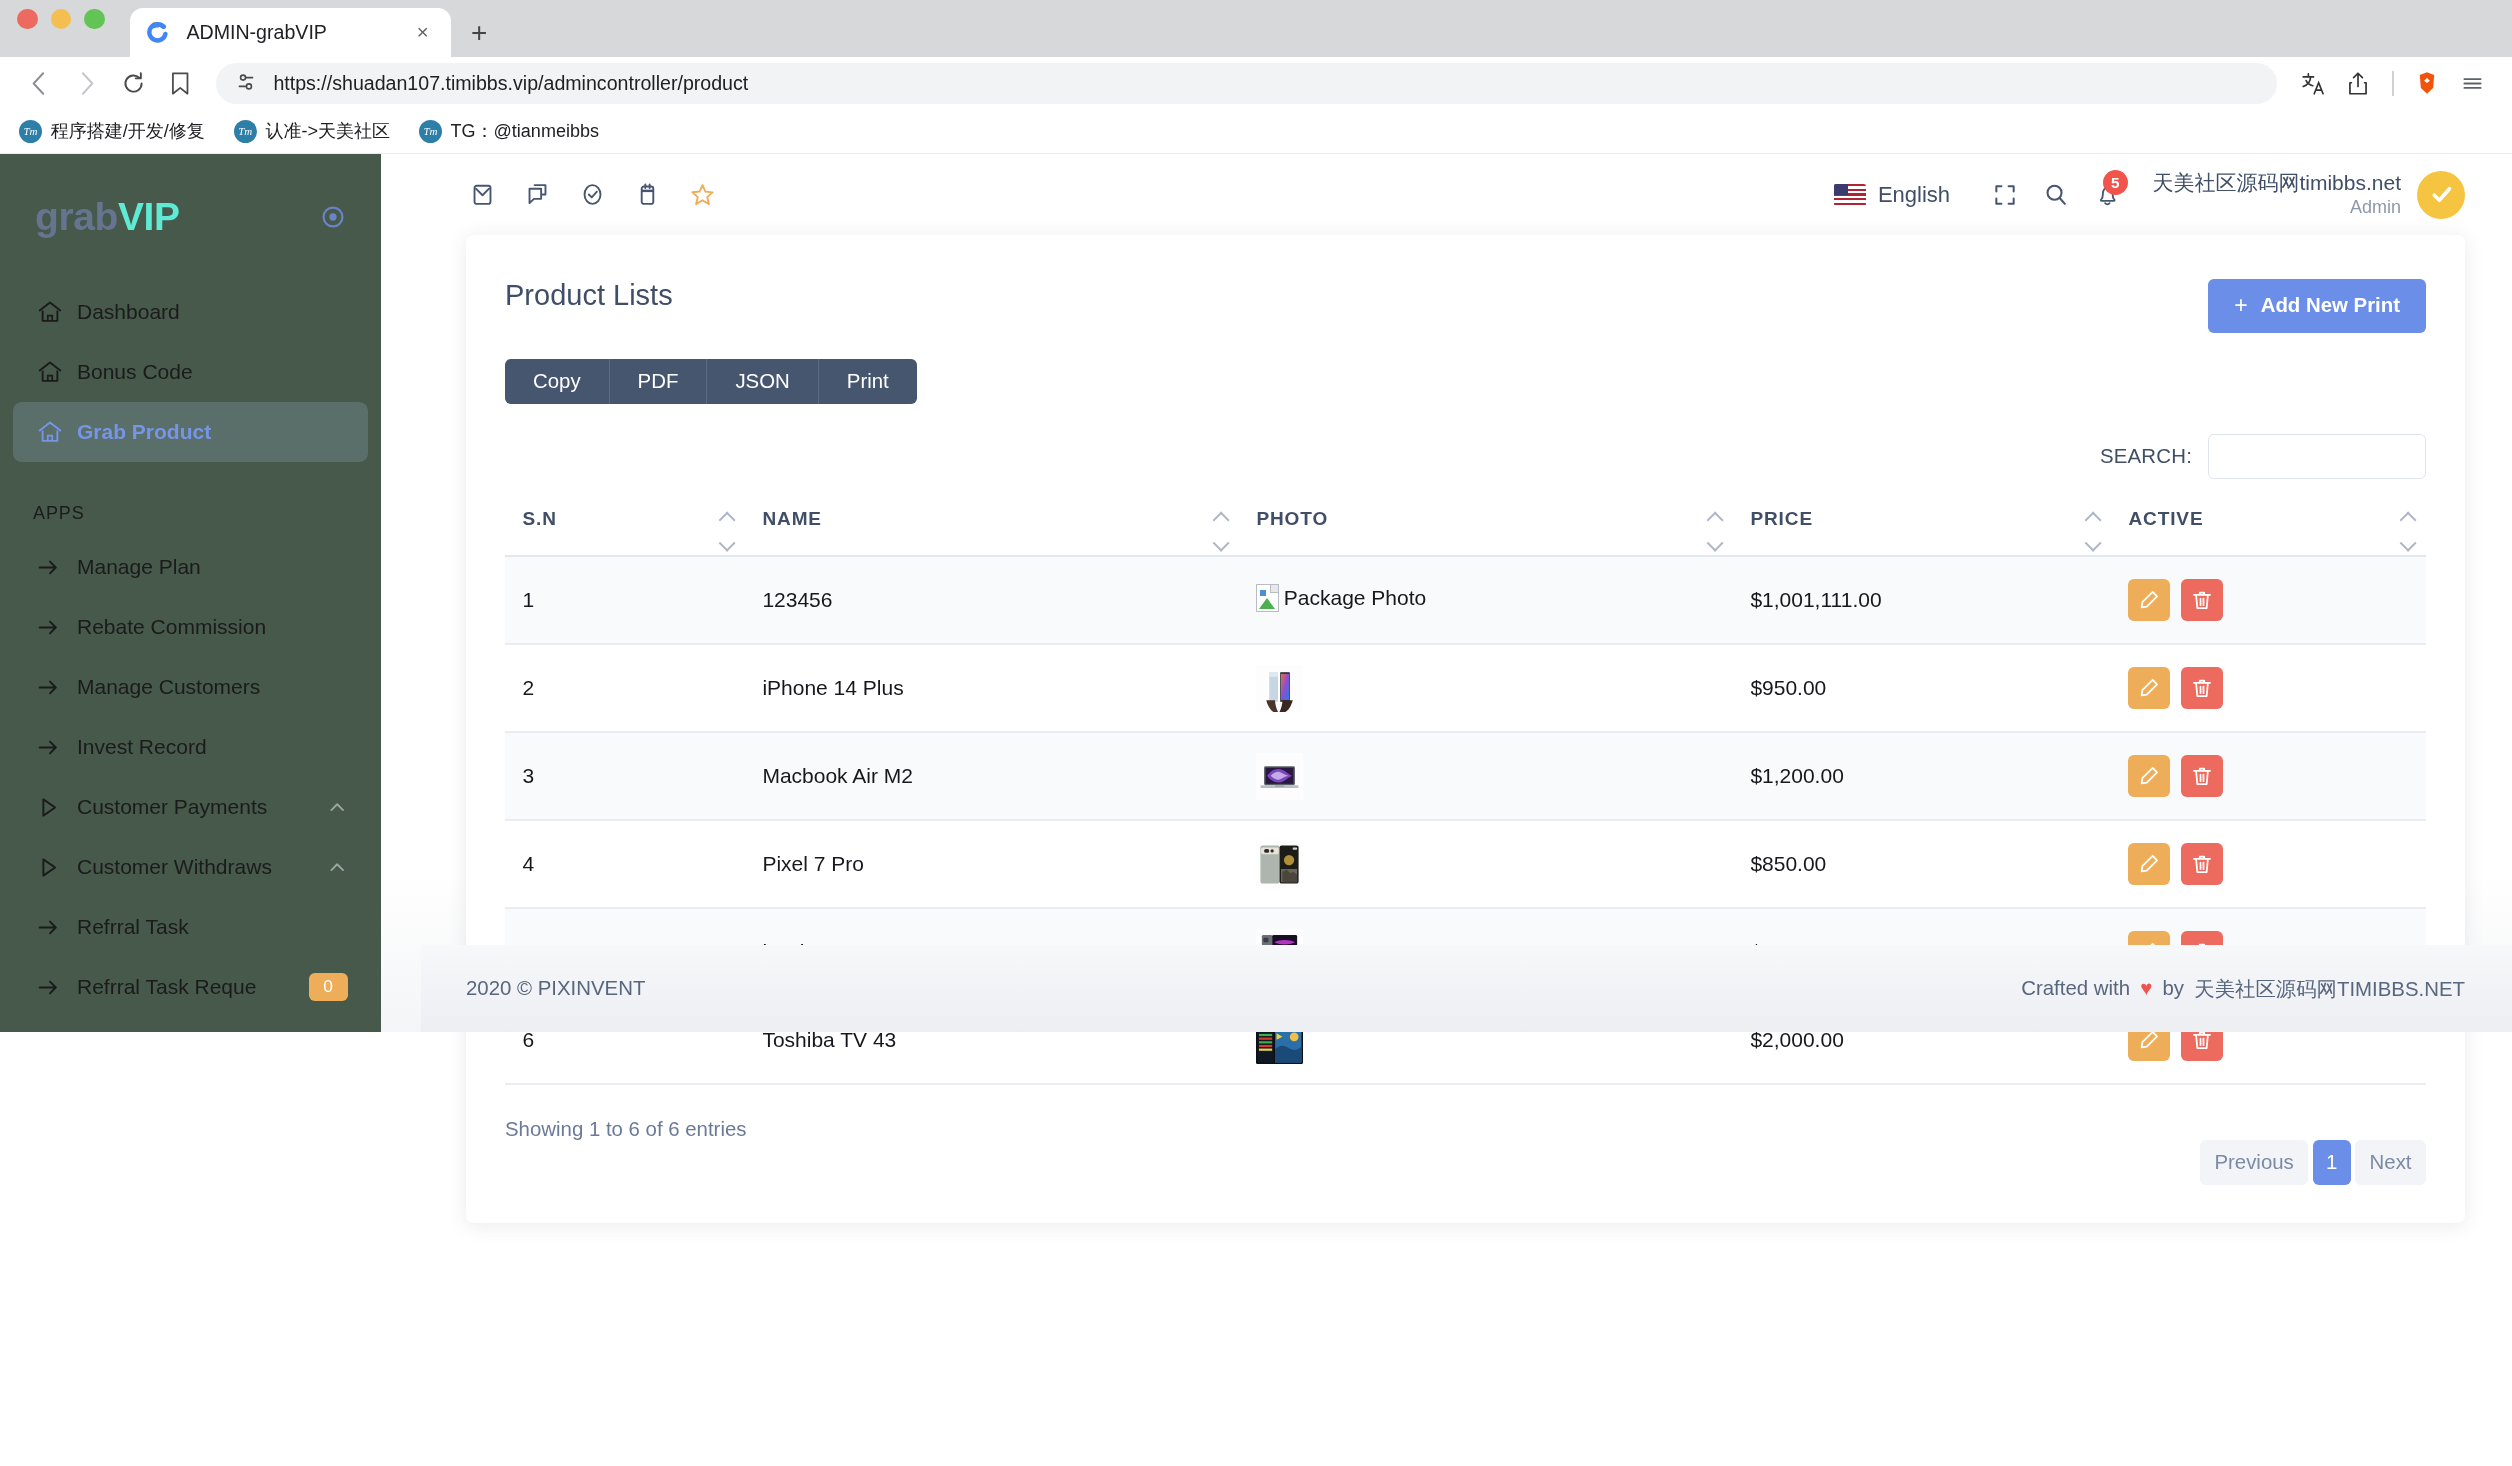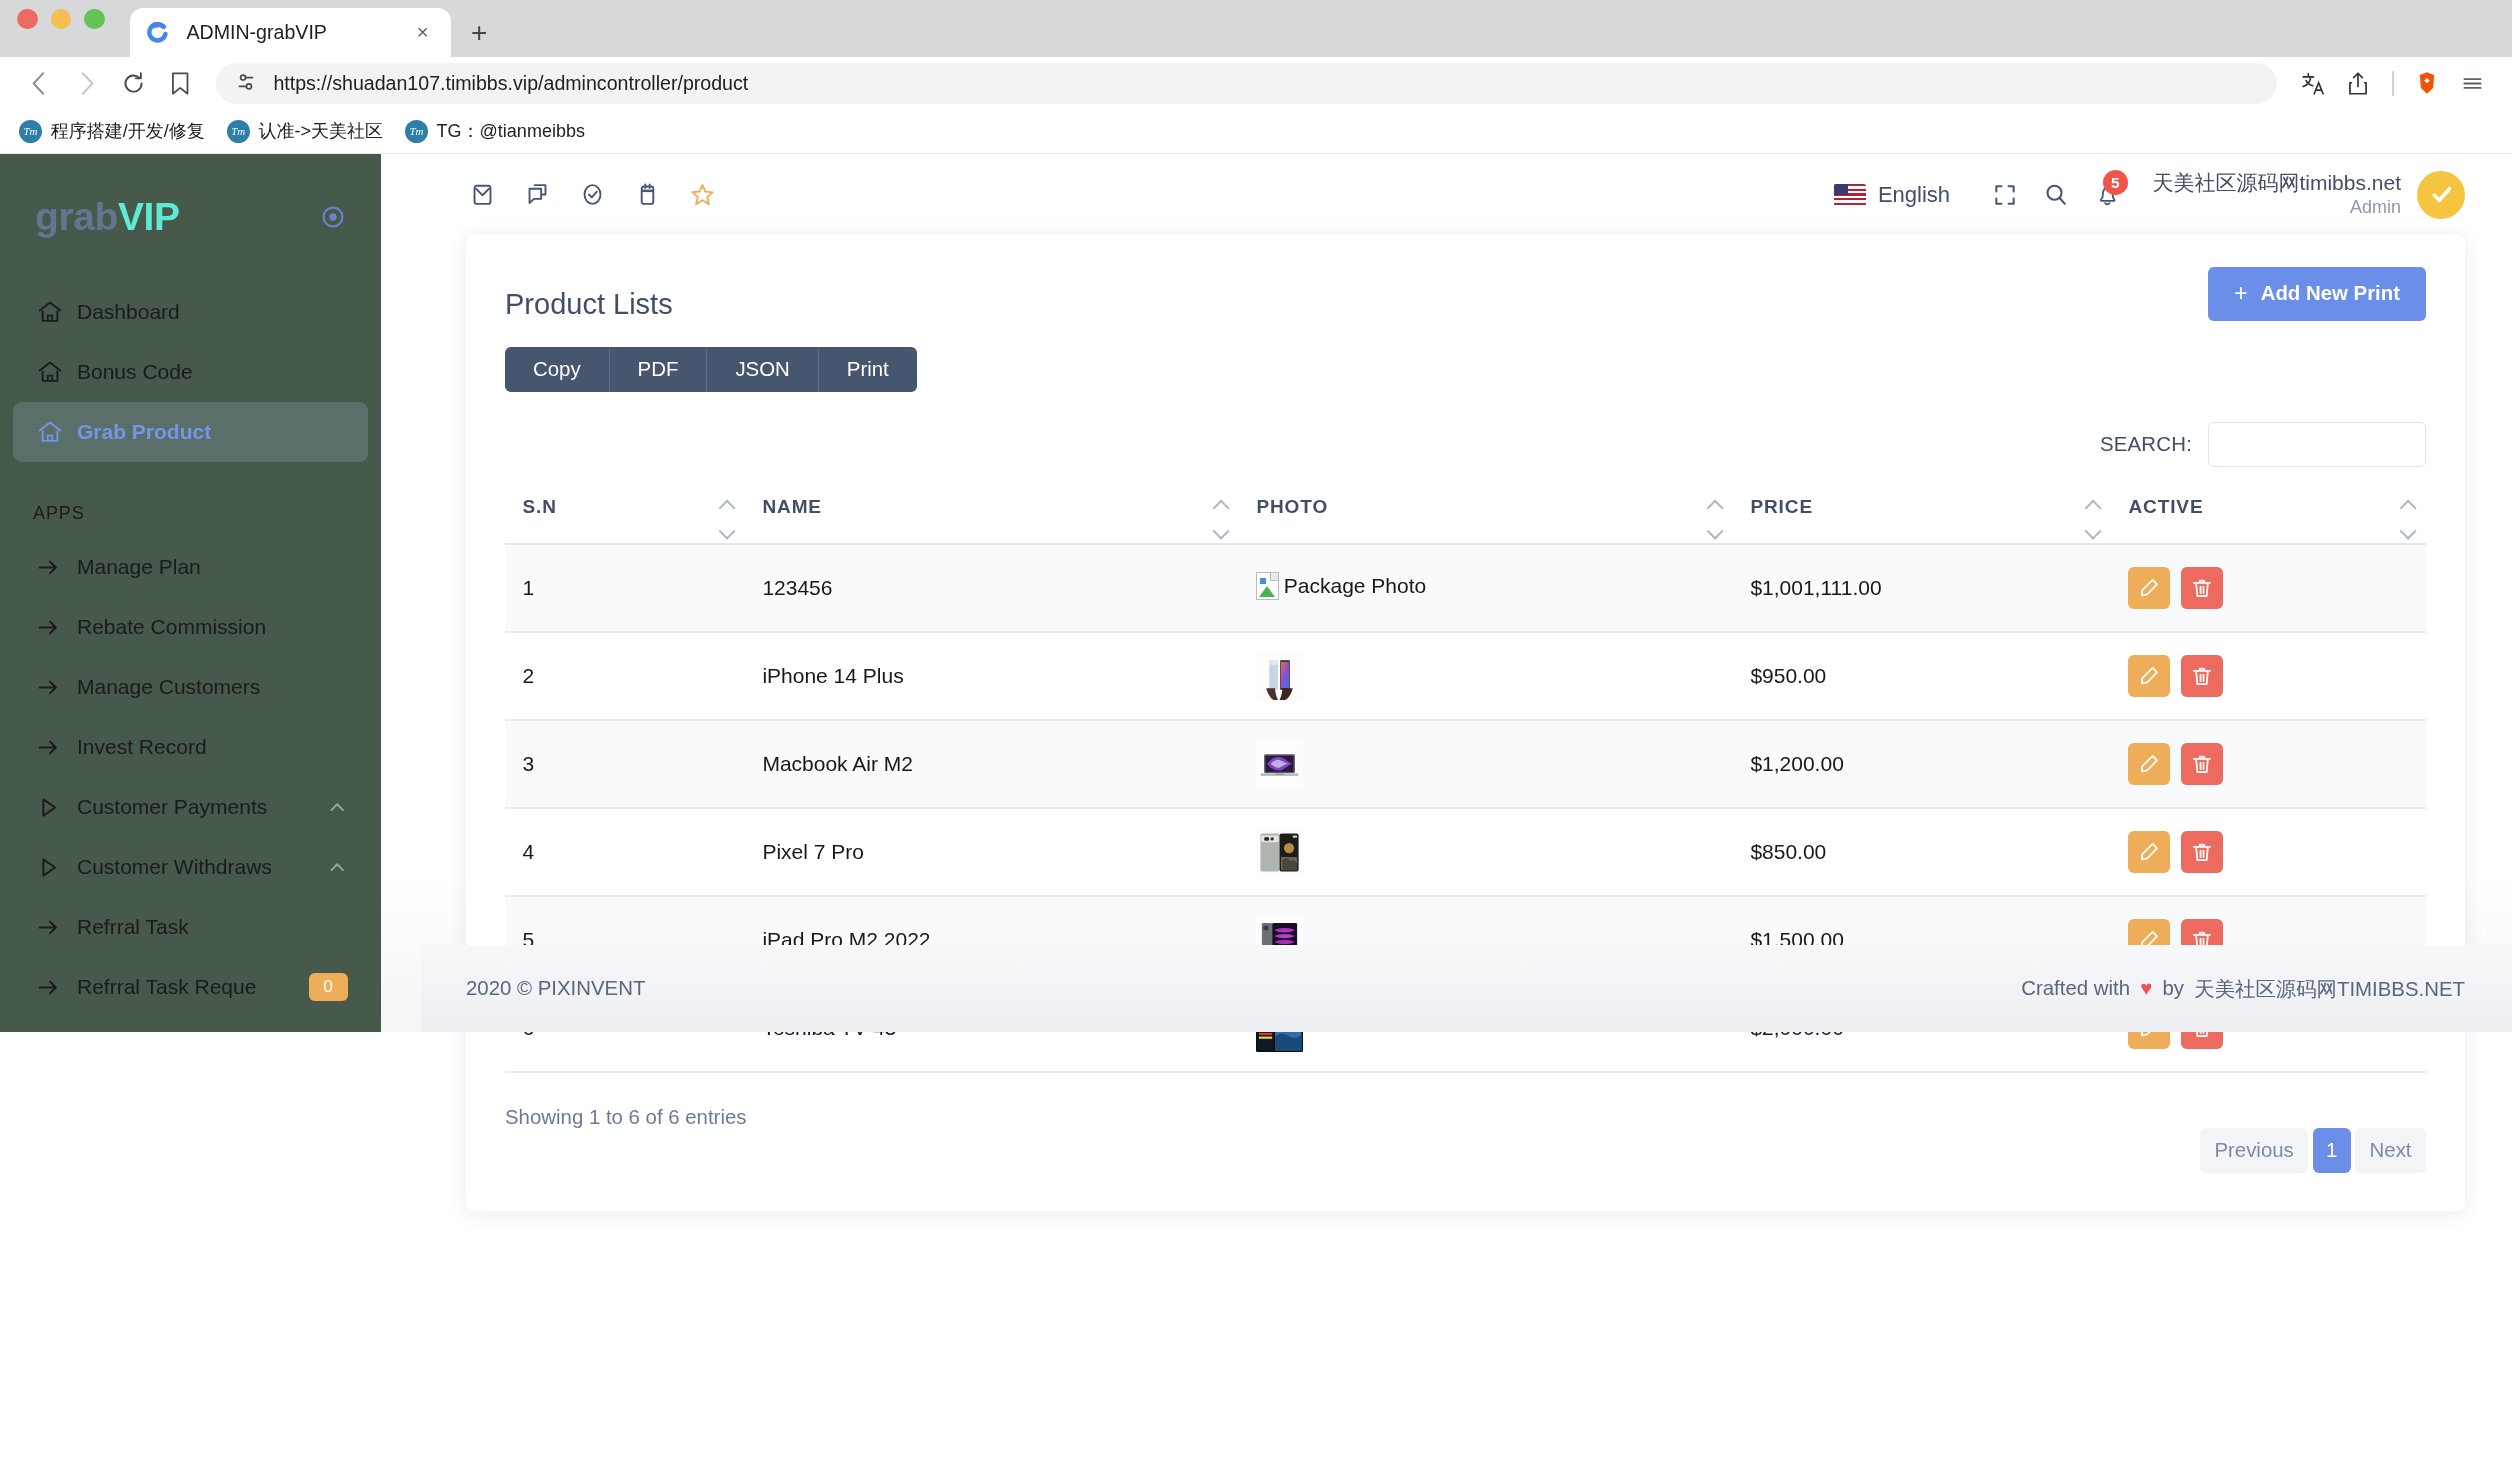"Tm" .bookmarks { gap: 22px -> 29px }
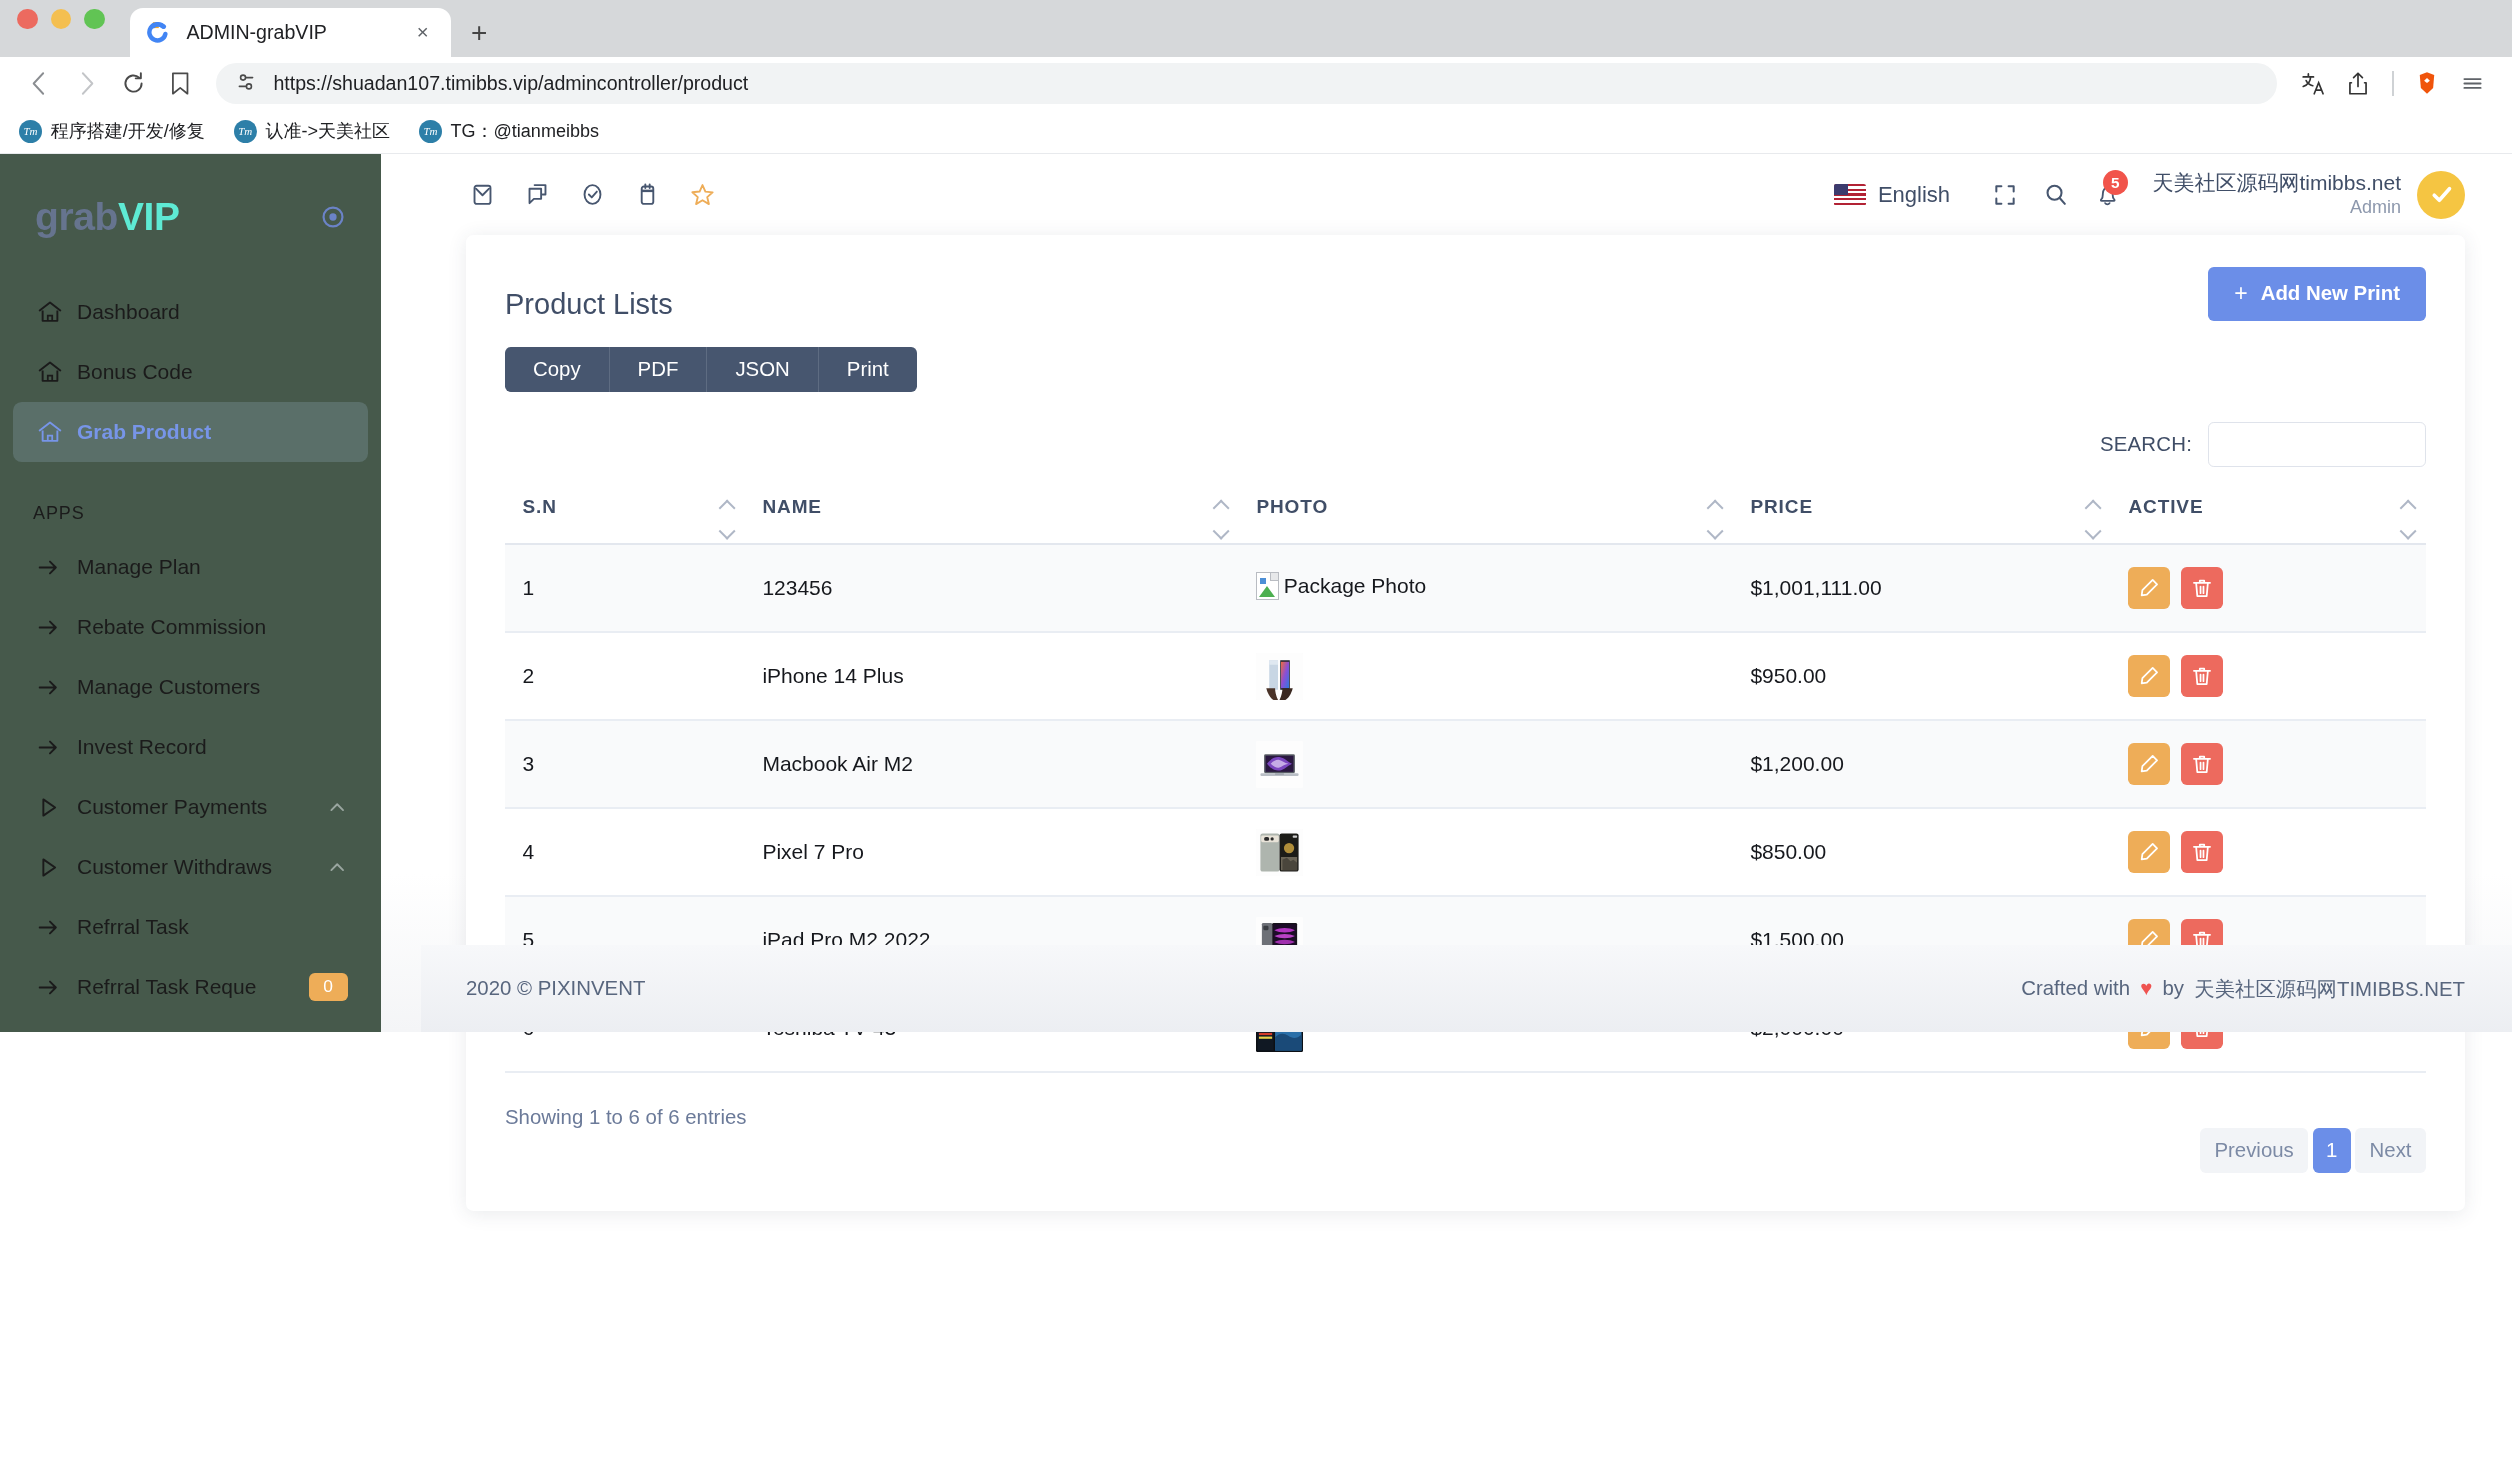"Product Lists" .card-head { align-items: flex-end -> flex-start; margin-top: none -> 12px }
